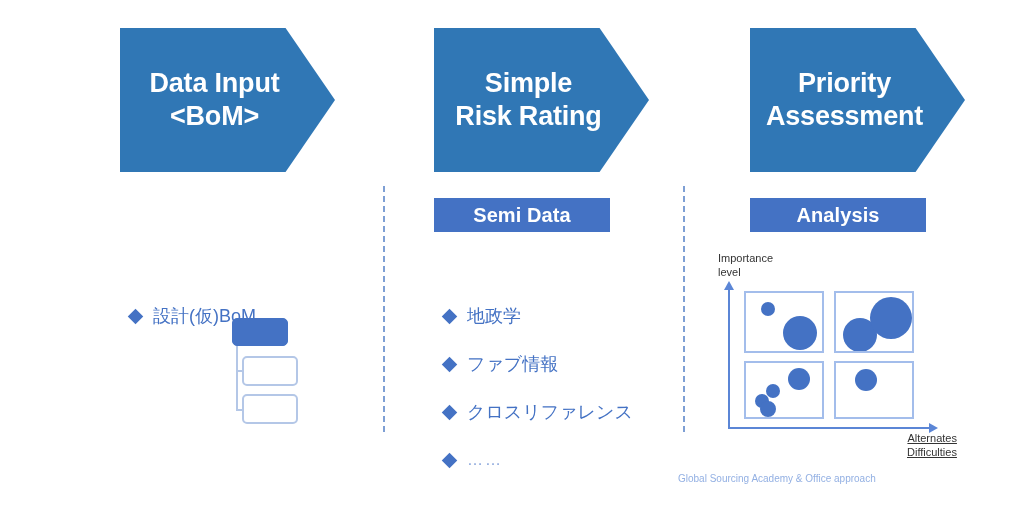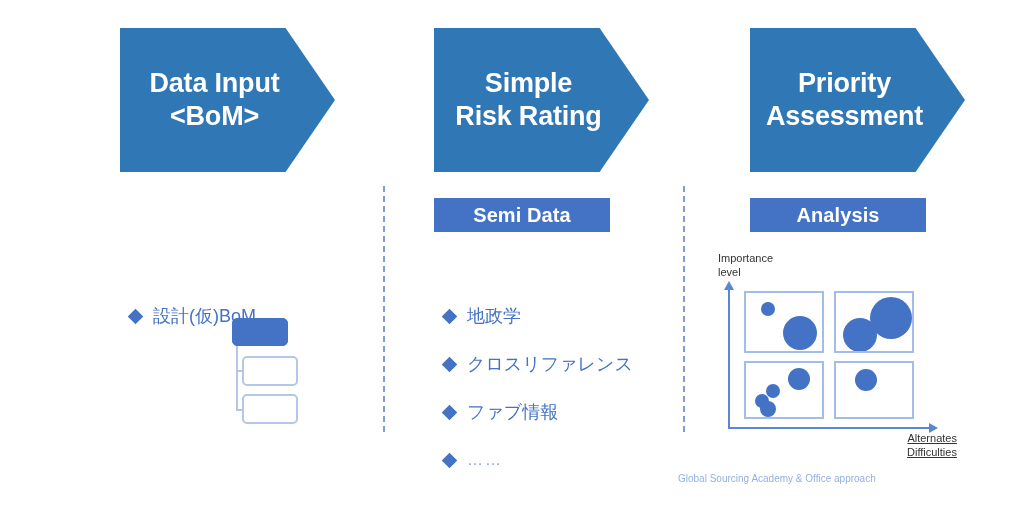"クロスリファレンス" div.bullet-row { order: before "ファブ情報" -> after "ファブ情報" }
